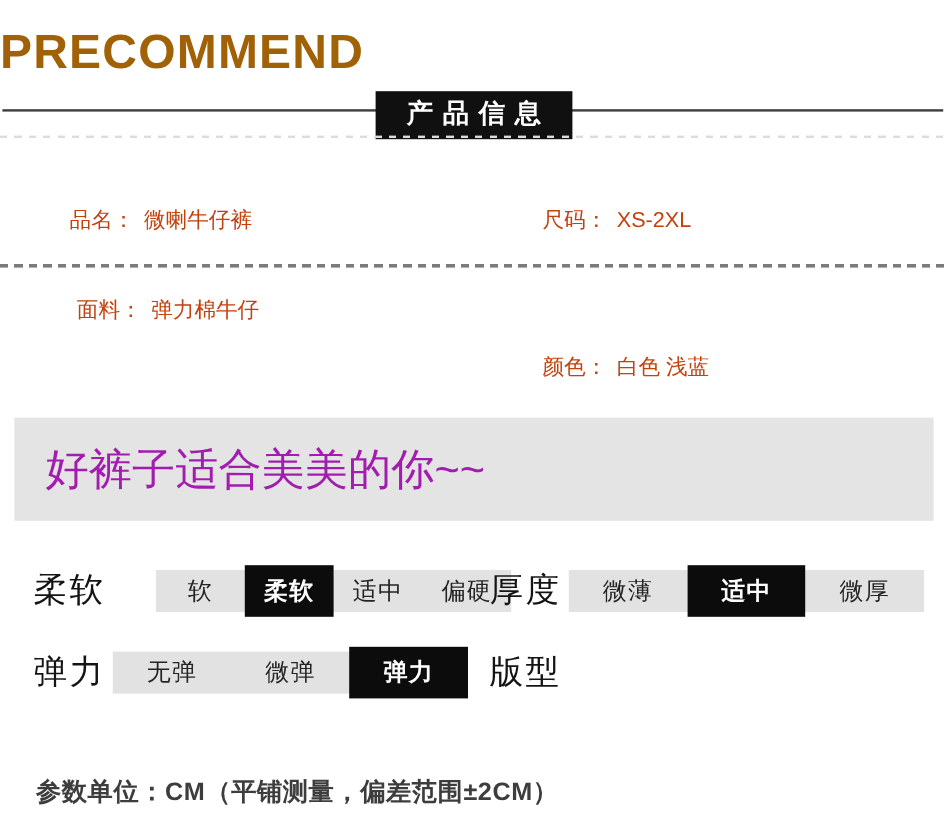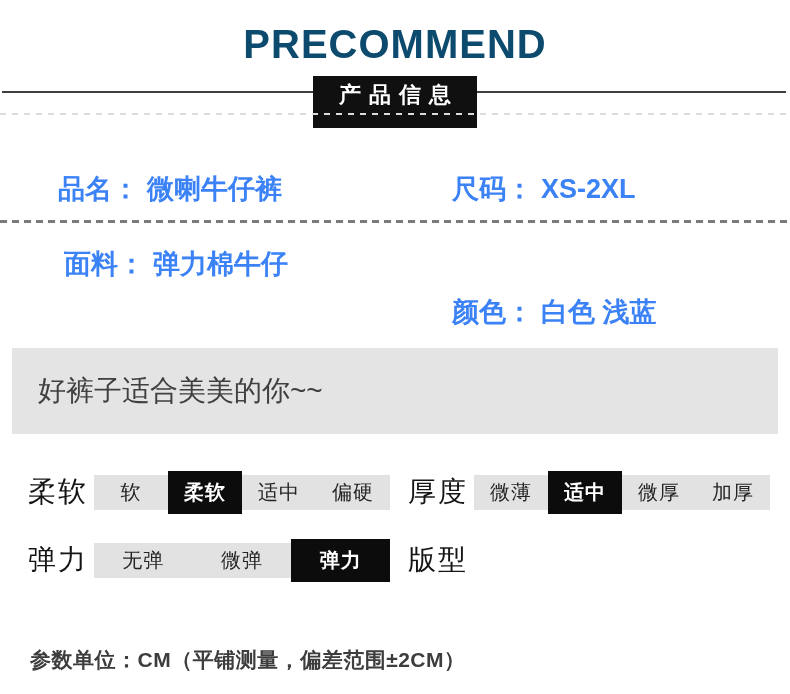"PRECOMMEND" .title { color: #0c4a6e -> #a16207; text-align: center -> left }
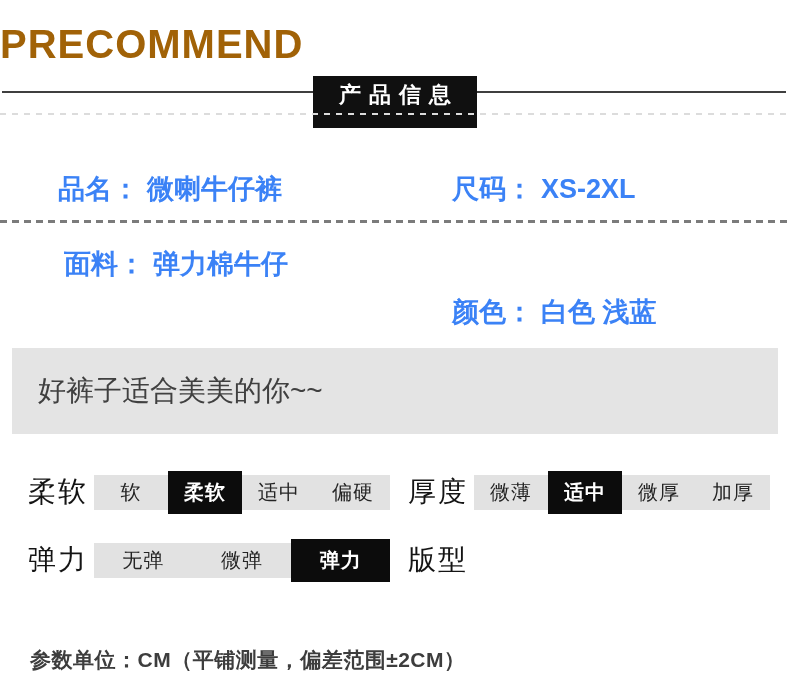"产品信息" .badge { padding: 4px 18px 18px 26px -> 4px 18px 6px 26px }
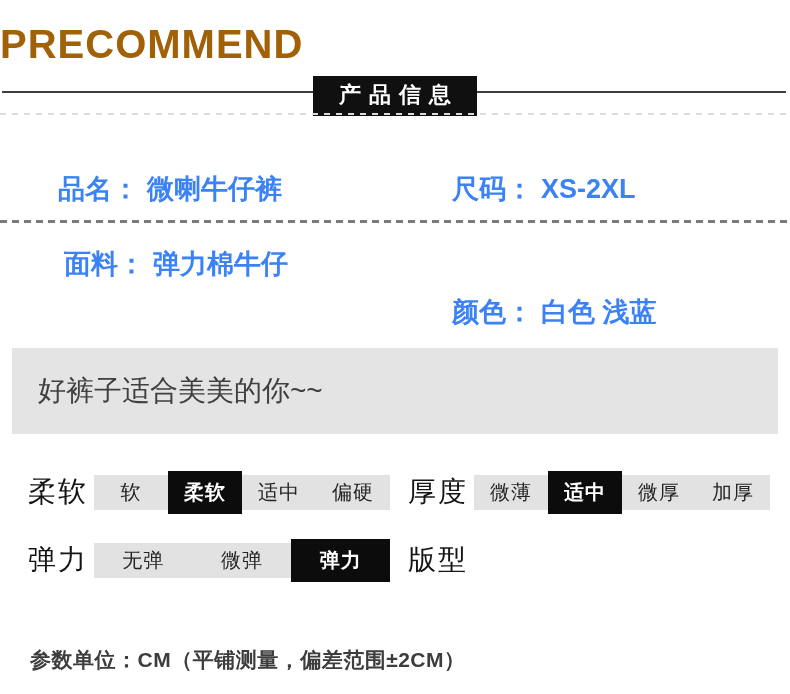"品名： 微喇牛仔裤" .info-item { color: #3b82f6 -> #c2410c; font-size: 27px -> 18px; font-weight: 700 -> 400 }
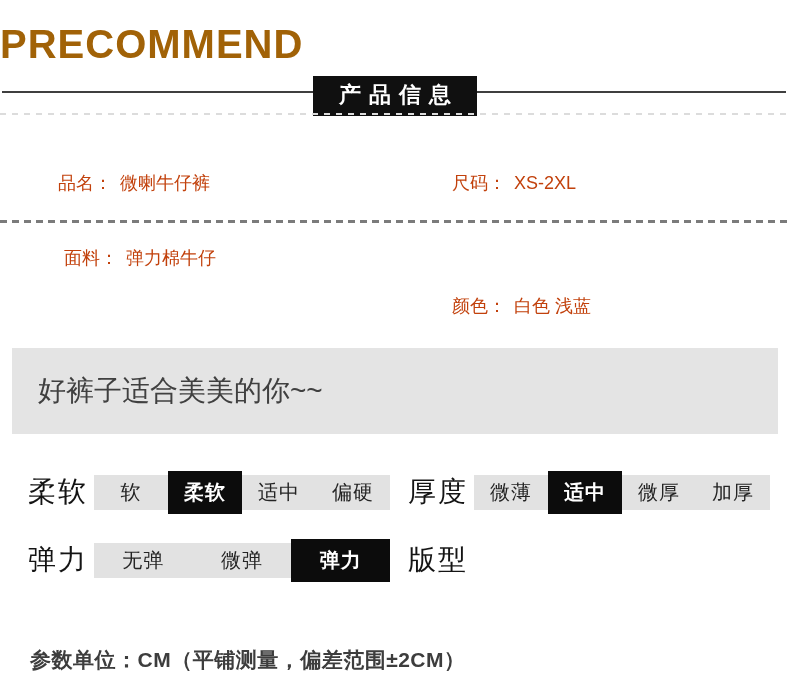"好裤子适合美美的你~~" .banner { color: #404040 -> #a21caf; font-size: 28px -> 36px }
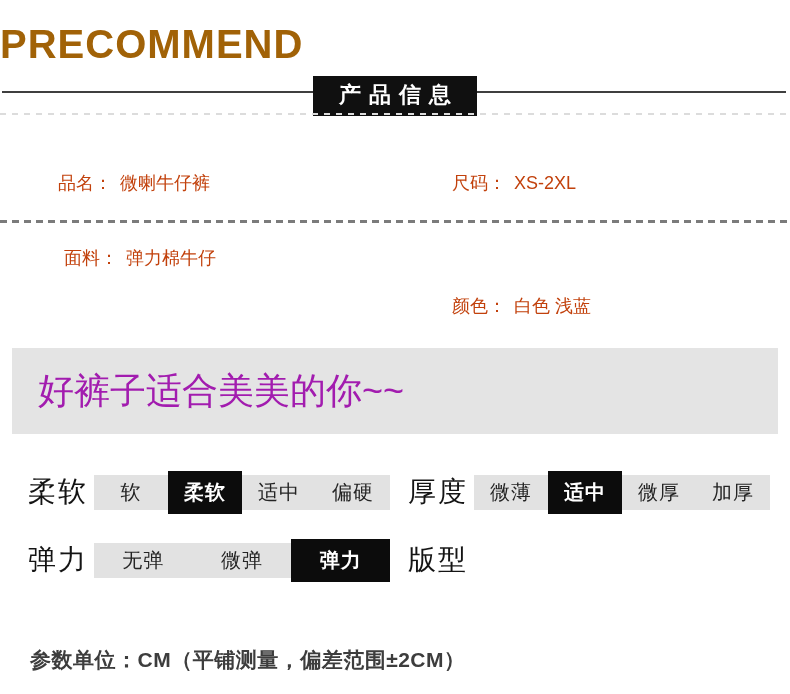"柔软" #group-soft { gap: none -> 36px }
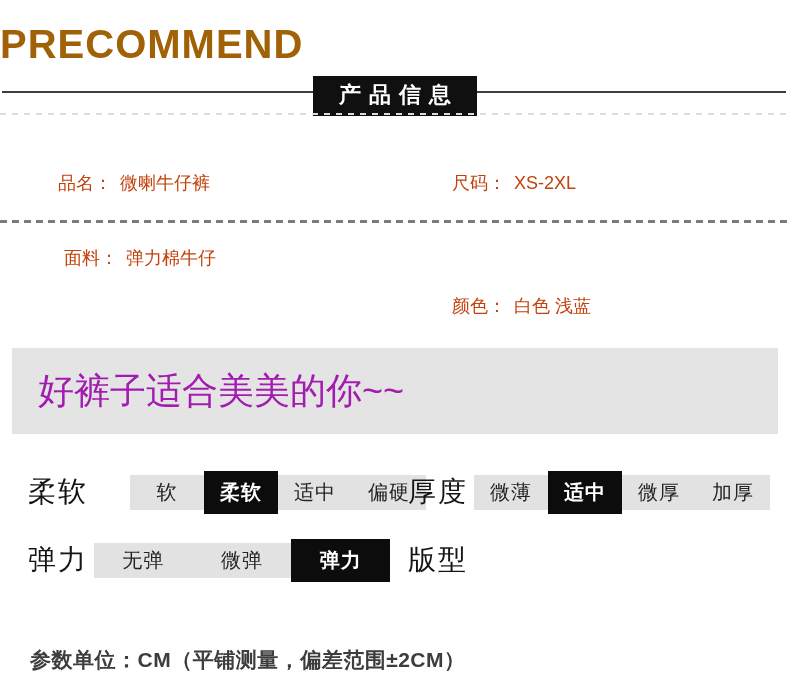"加厚" div.cell { html: <div>加厚</div> -> none }
